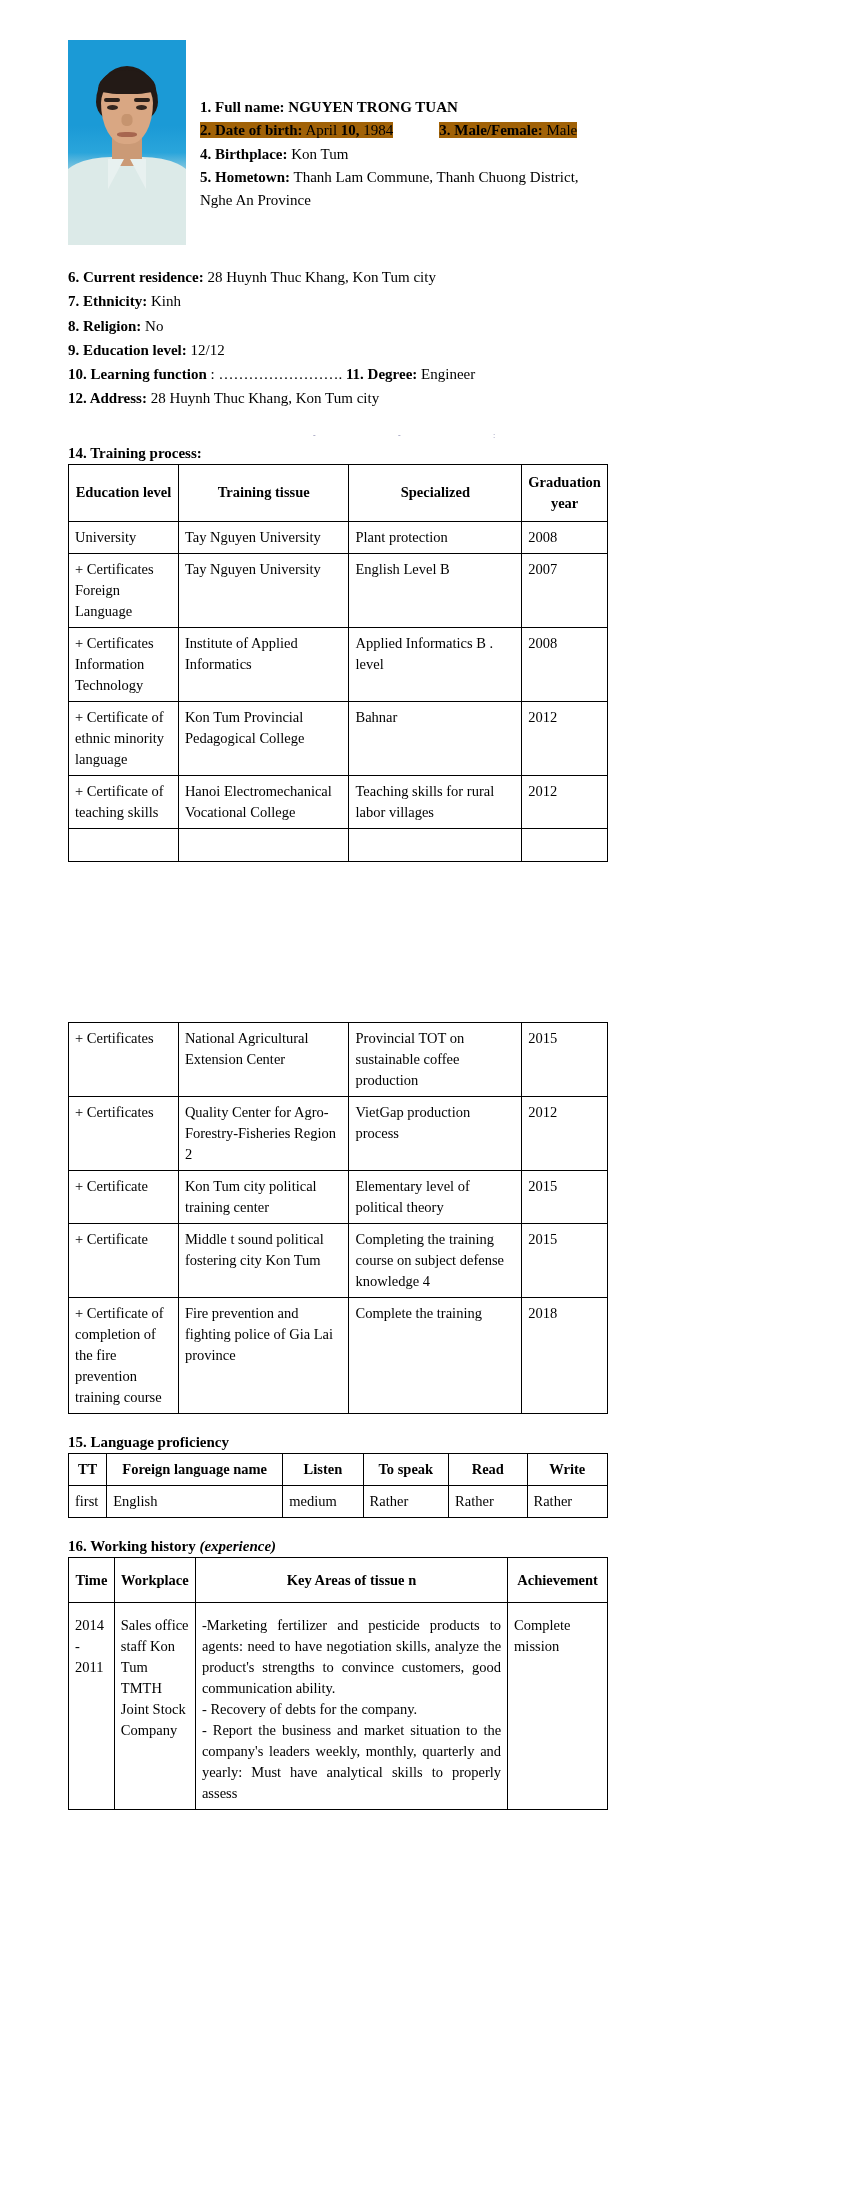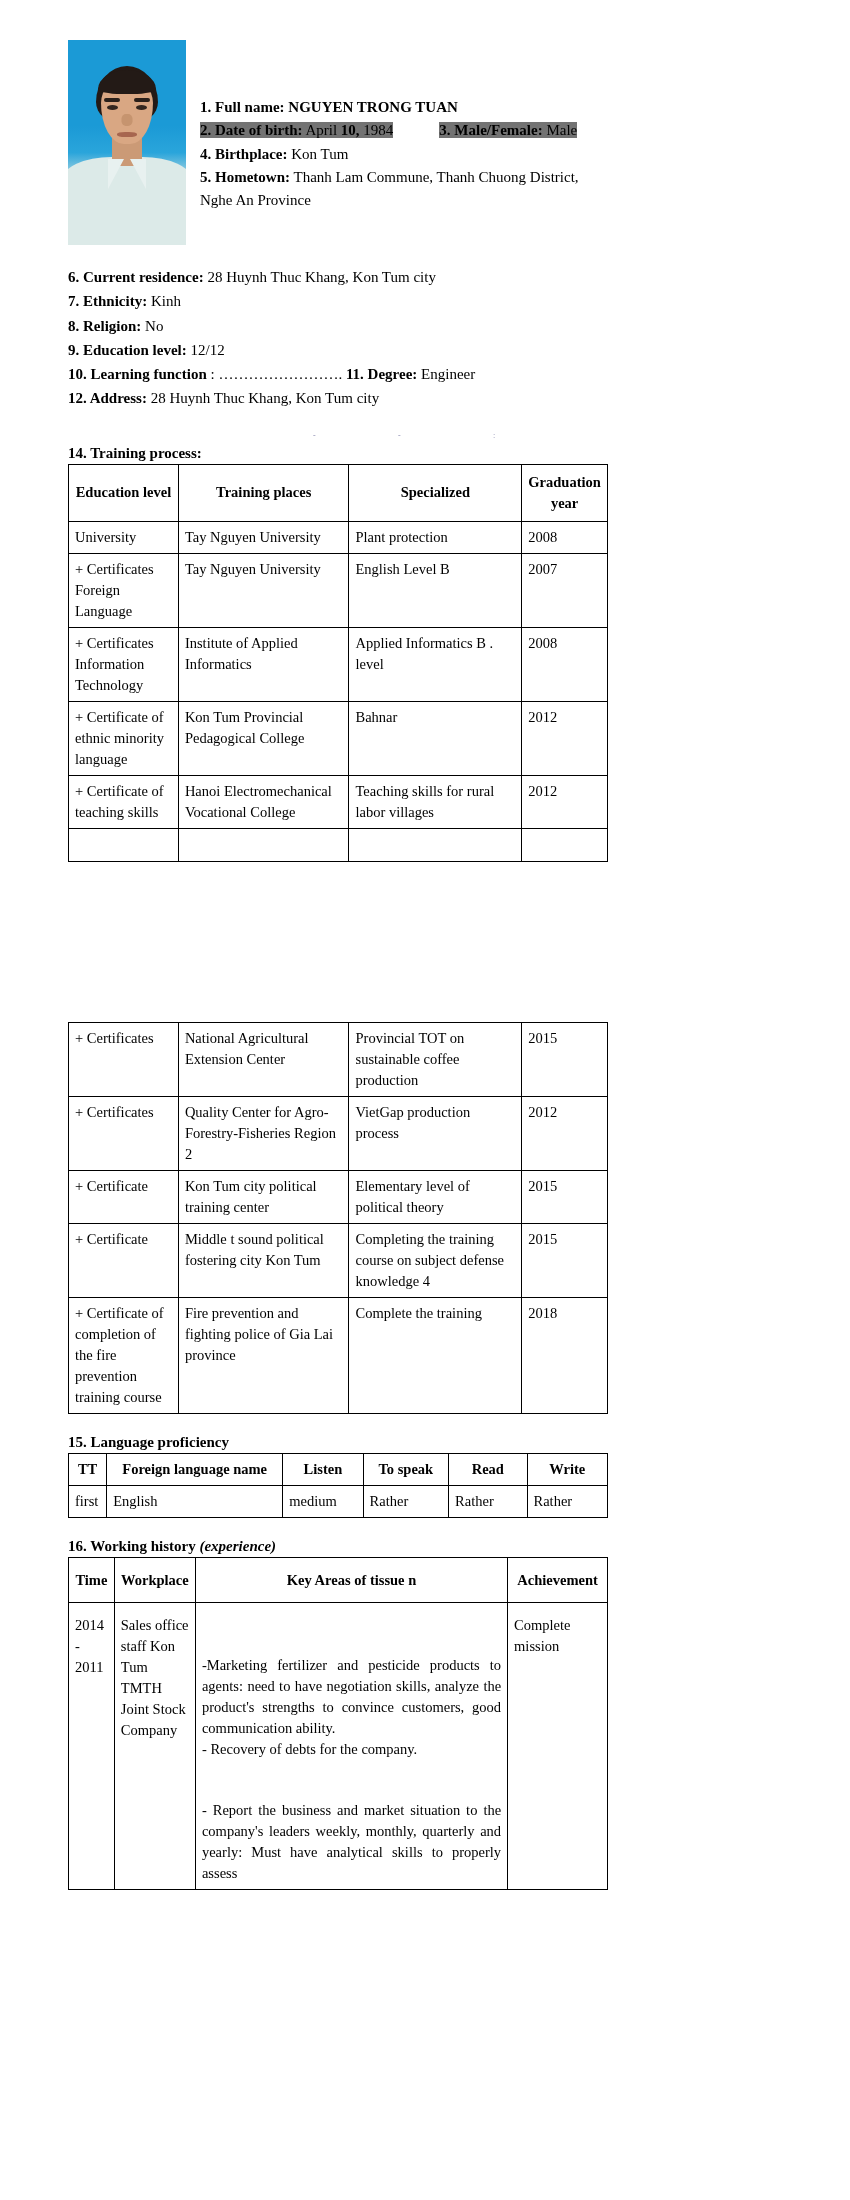"2. Date of birth: April" .hl { background: #737373 -> #a16207 }
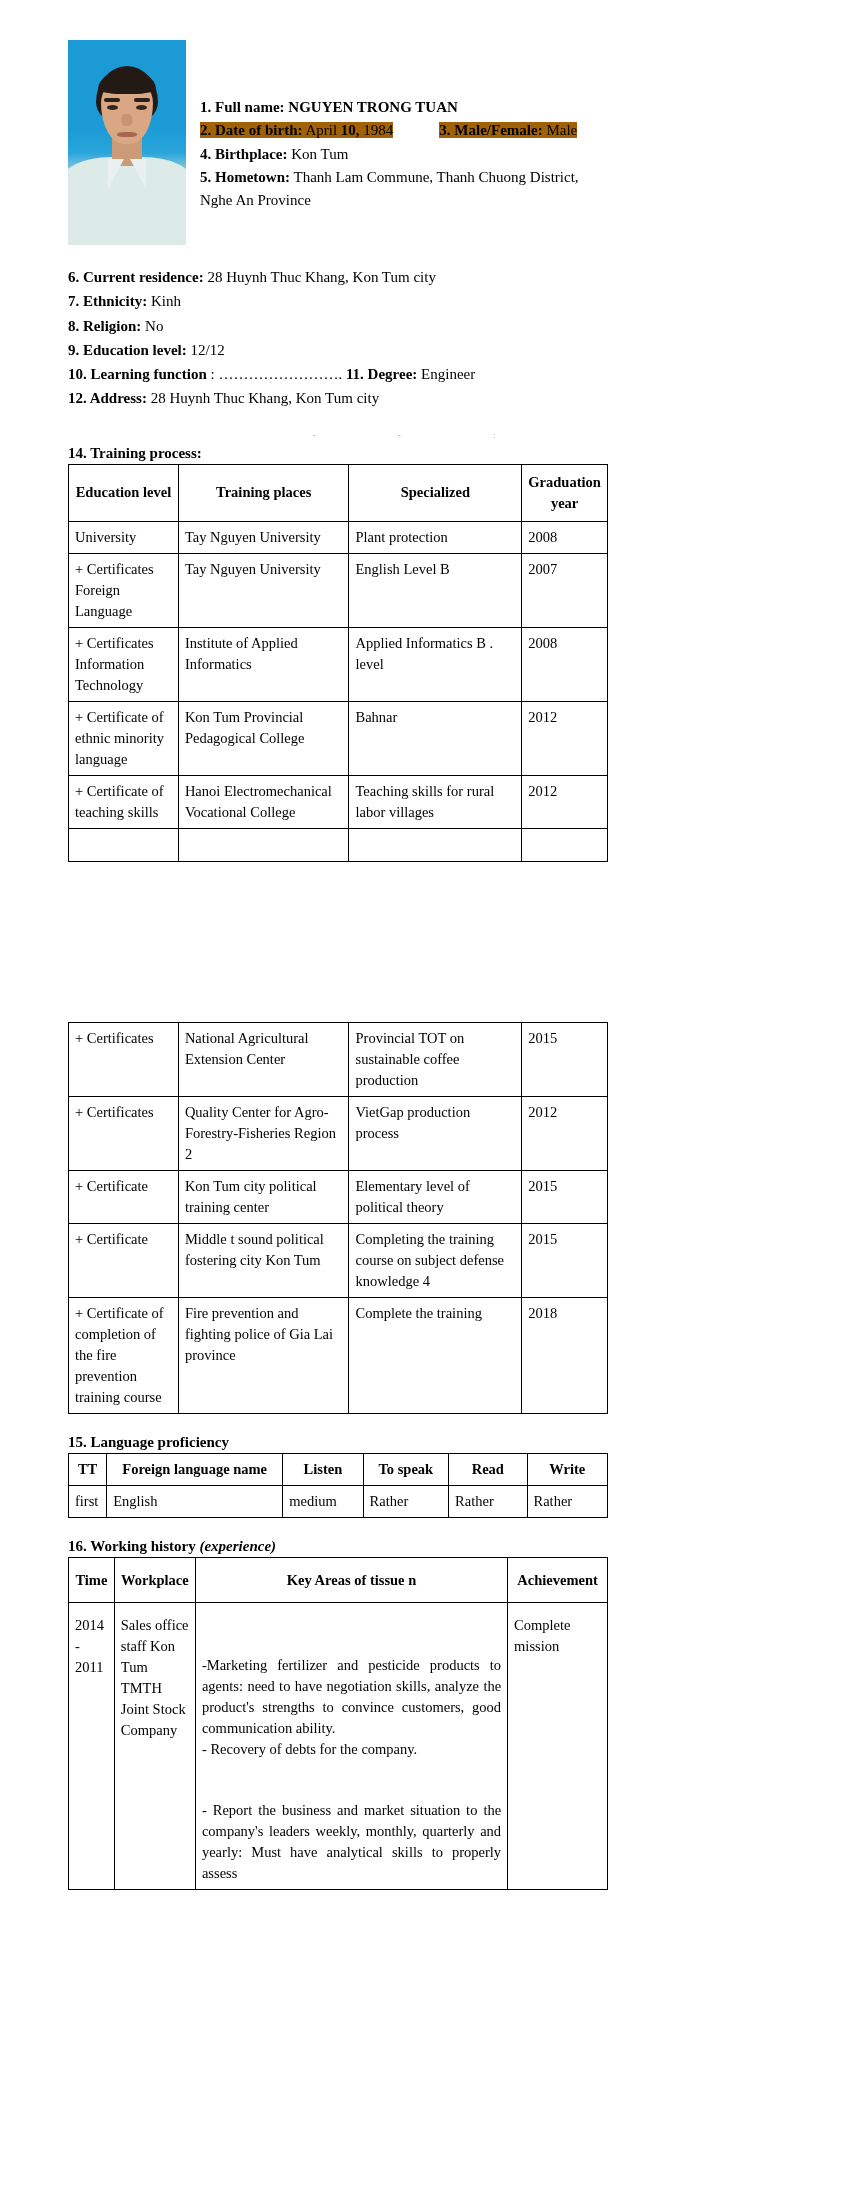"Training places" th { text: places -> tissue }
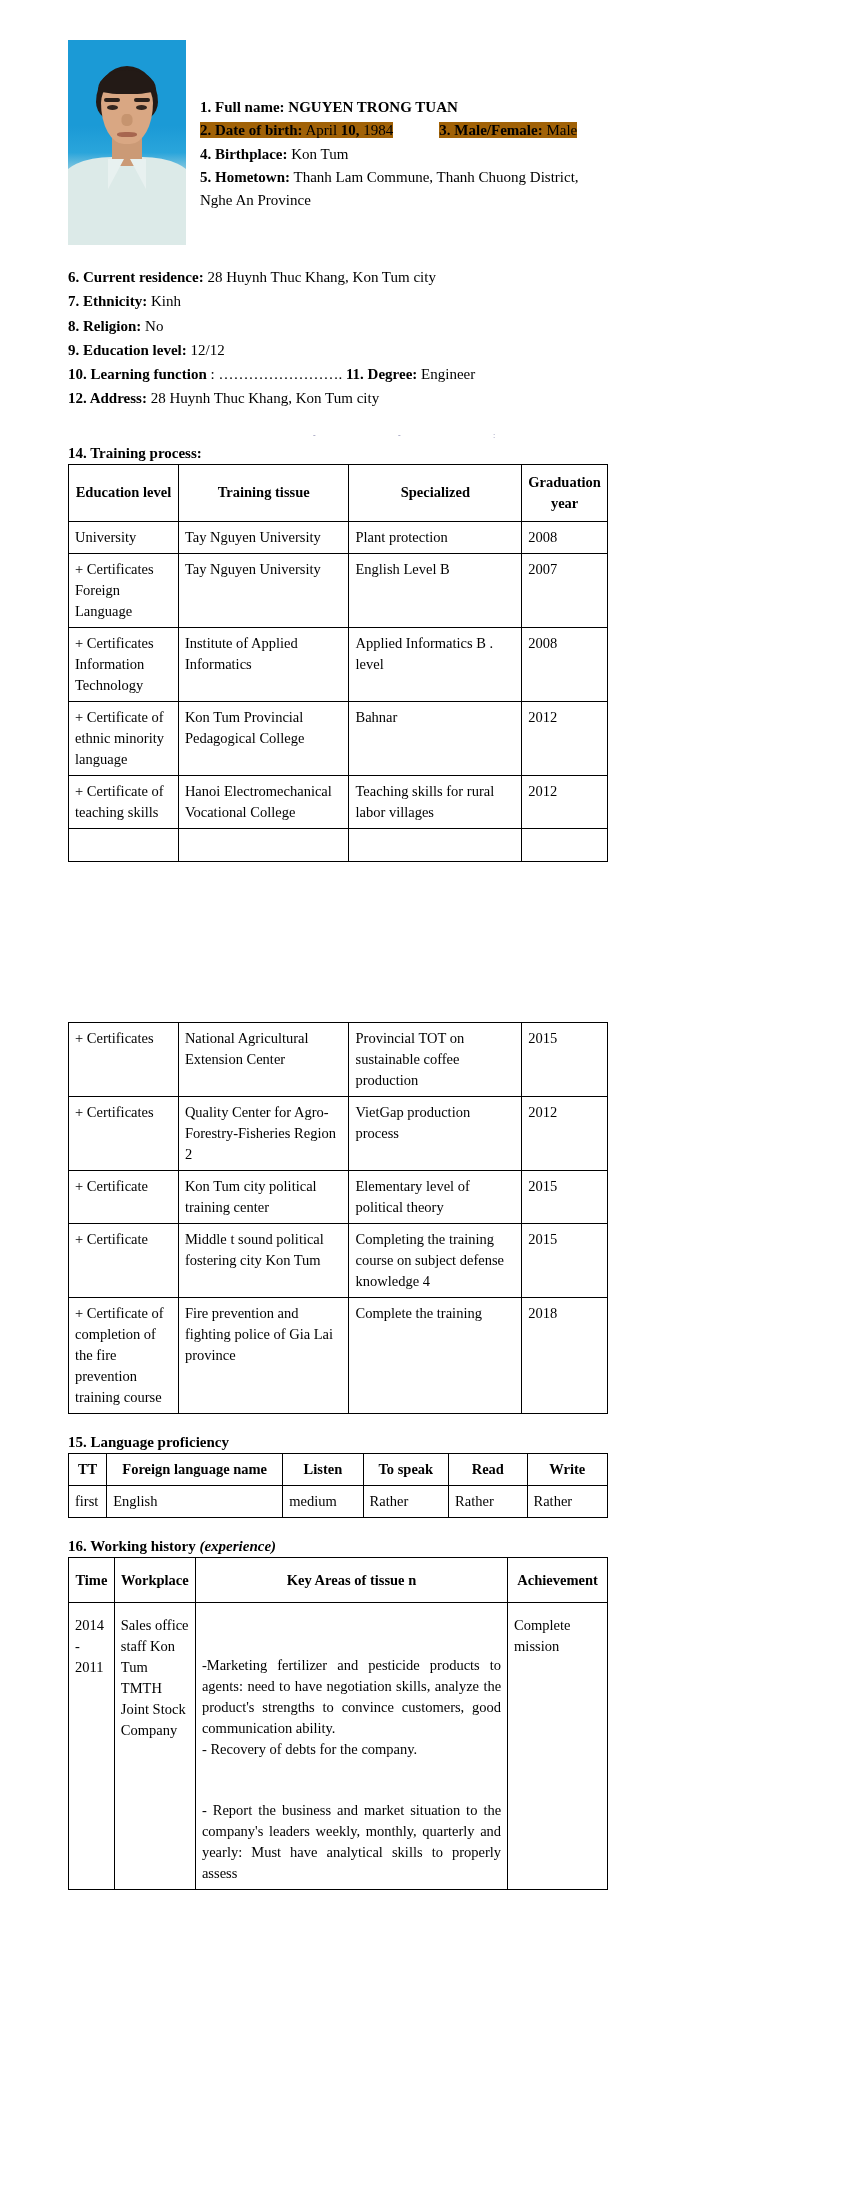"-Marketing fertilizer and pesticide" .justify { margin-top: 40px -> none }
